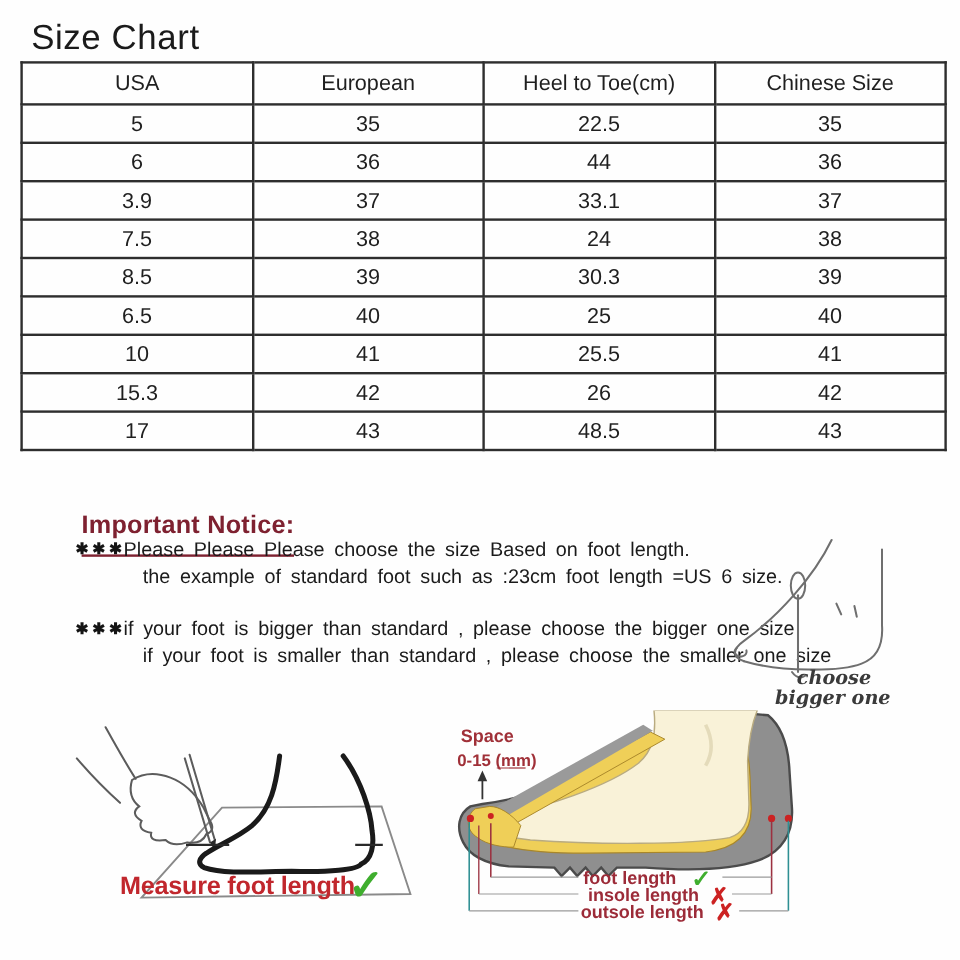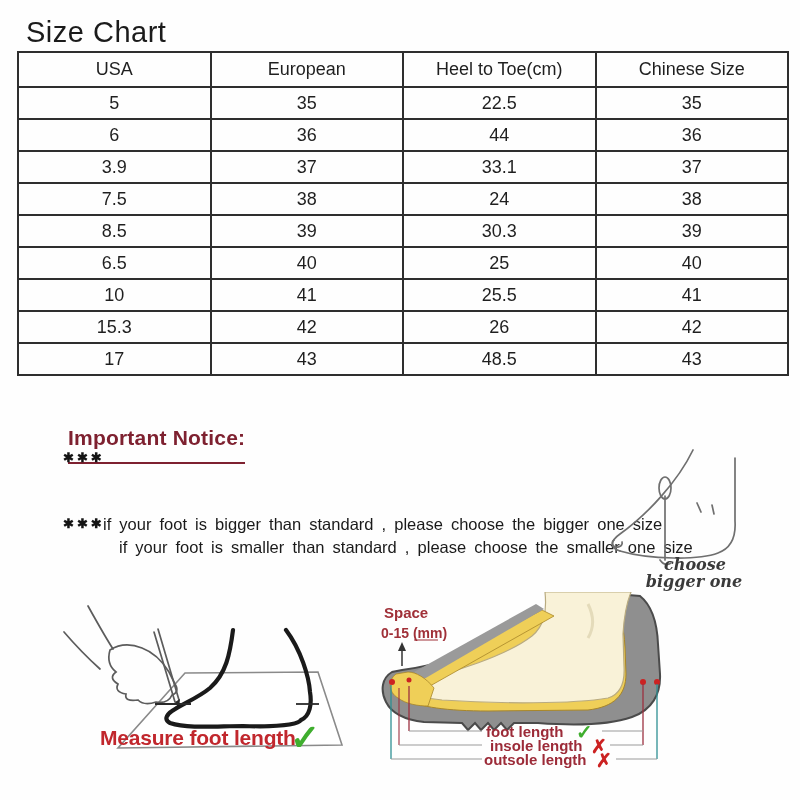"Please Please Please choose the" span.lines { html: none -> <span> <span>Please Please Please choose the size Based on foot length.</span> <span>the example of standard foot such as :23cm foot length =US 6 size.</span> </span> }
